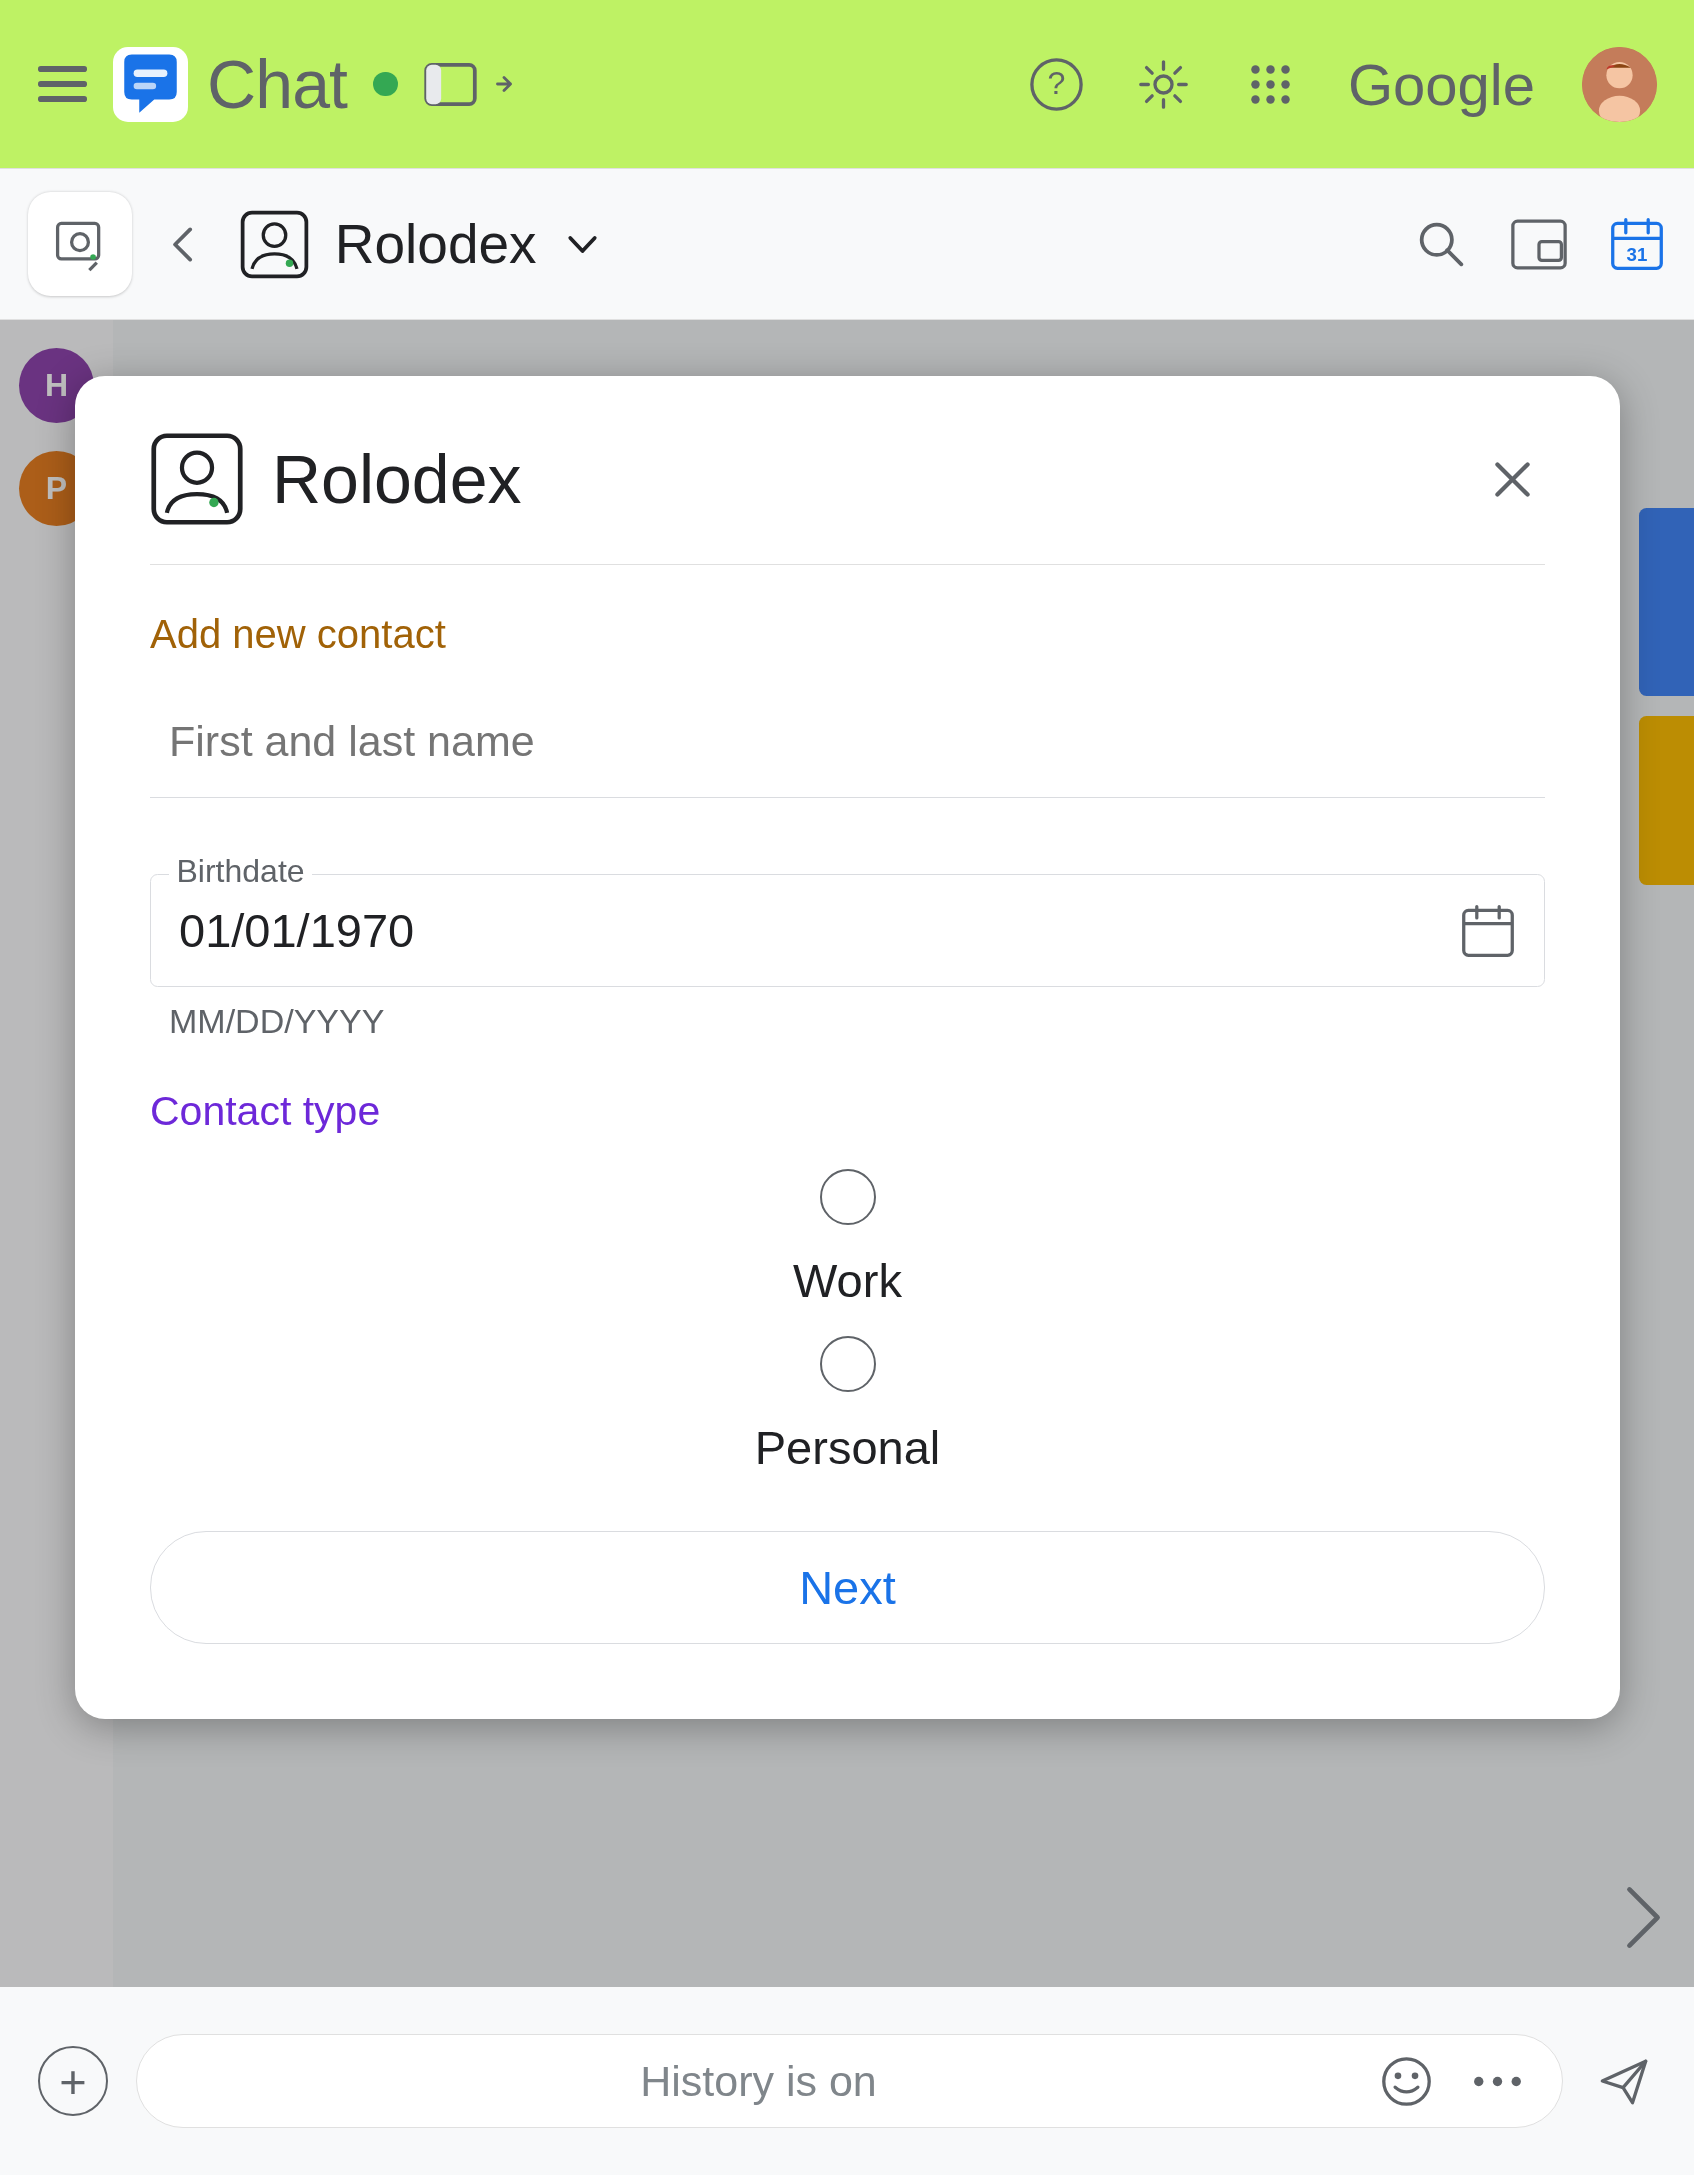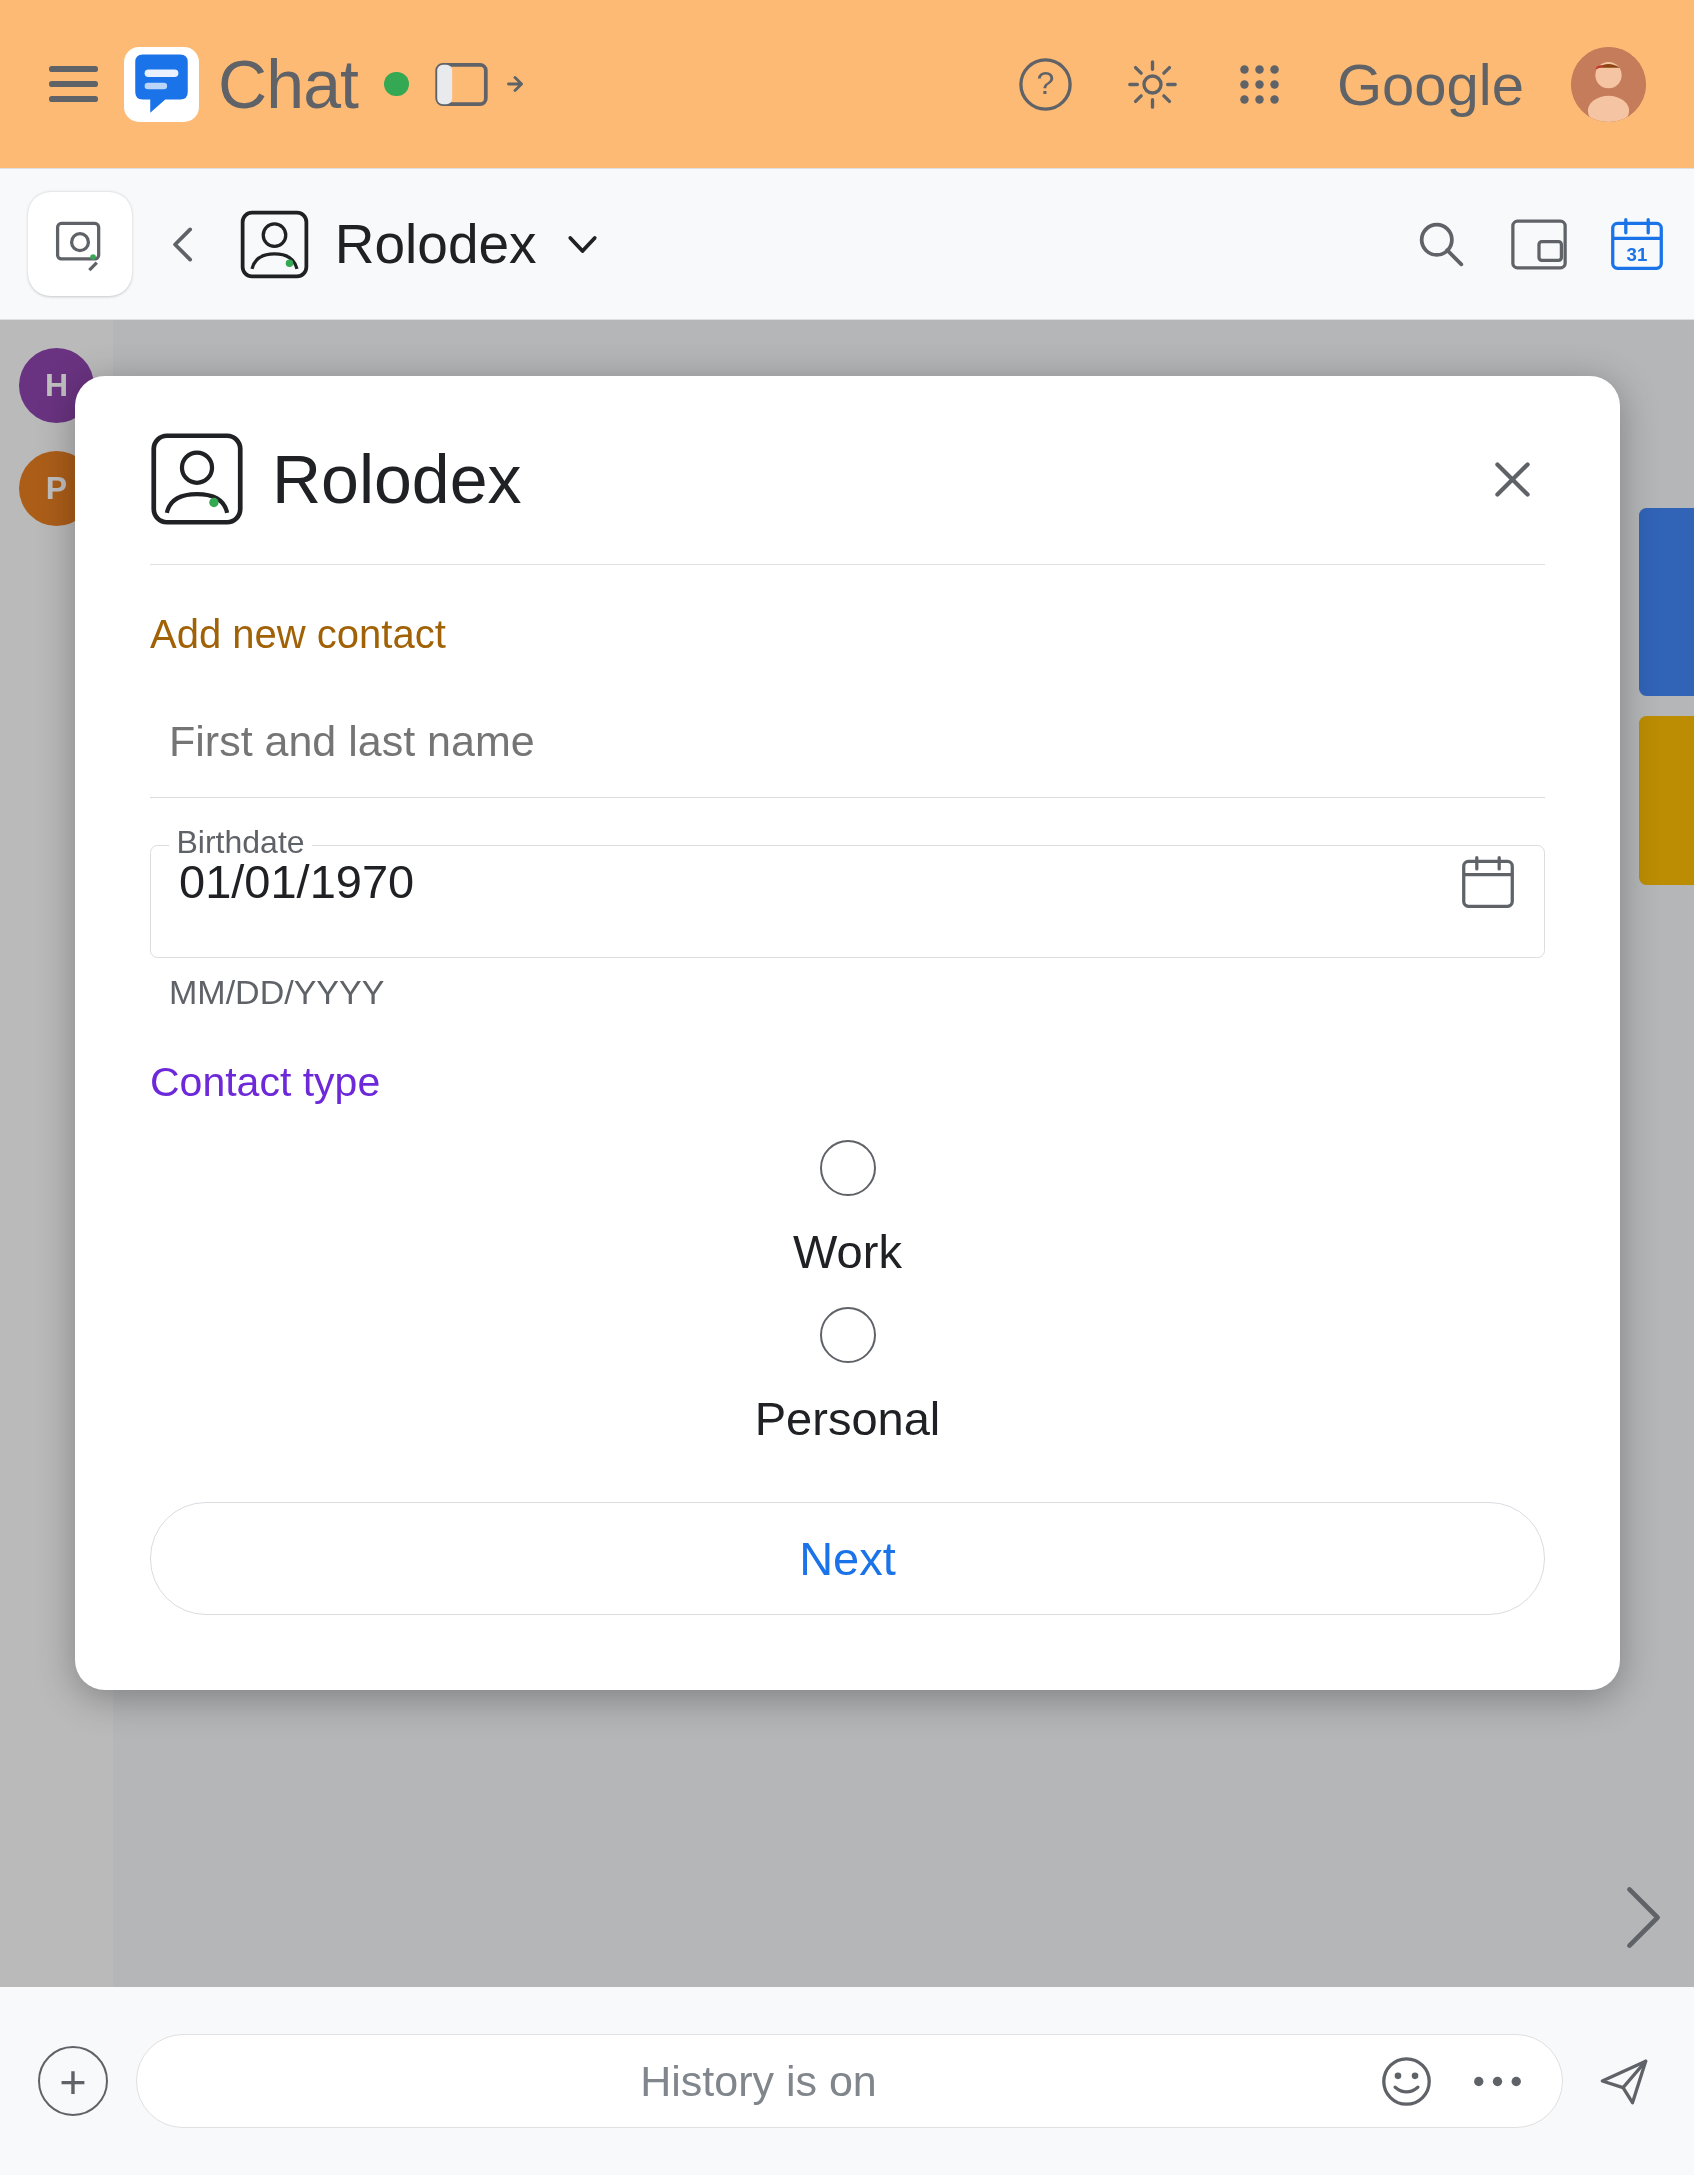"Chat" .top-bar { background: #fdba74 -> #bef264; padding: 0 49px -> 0 38px }
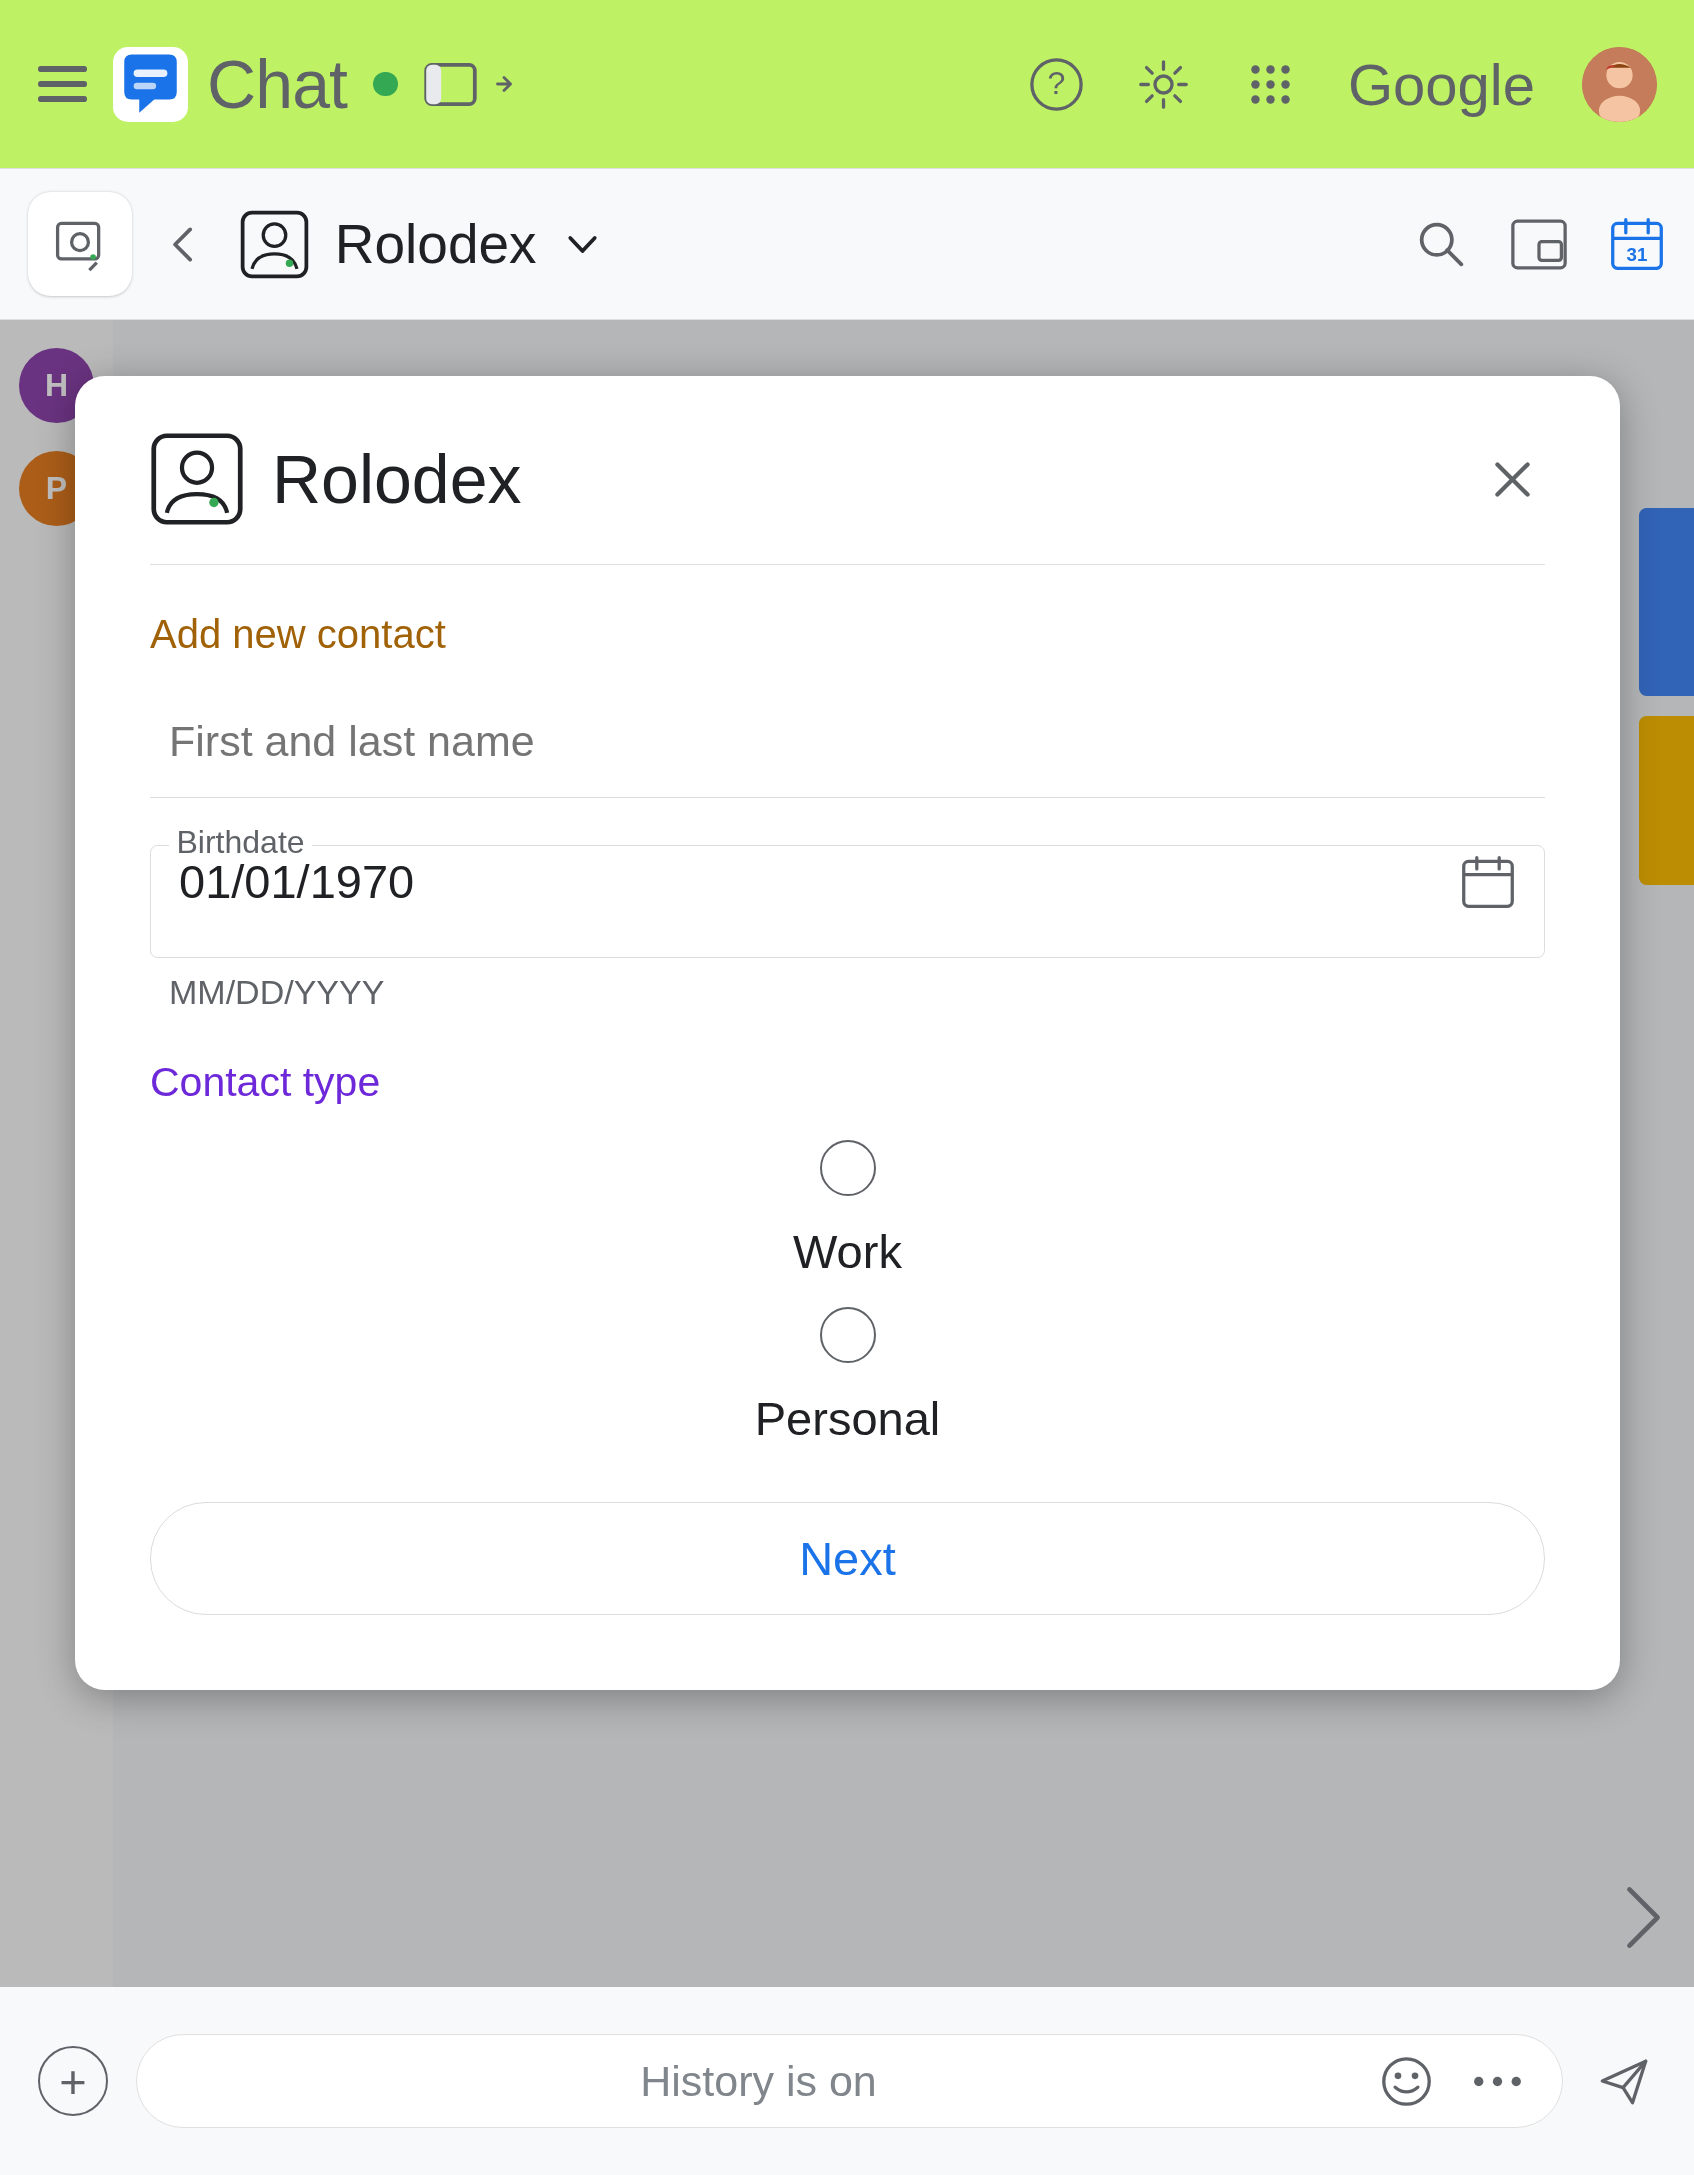"01/01/1970" .birthdate-field { align-items: none -> center; margin-top: none -> 29px }
